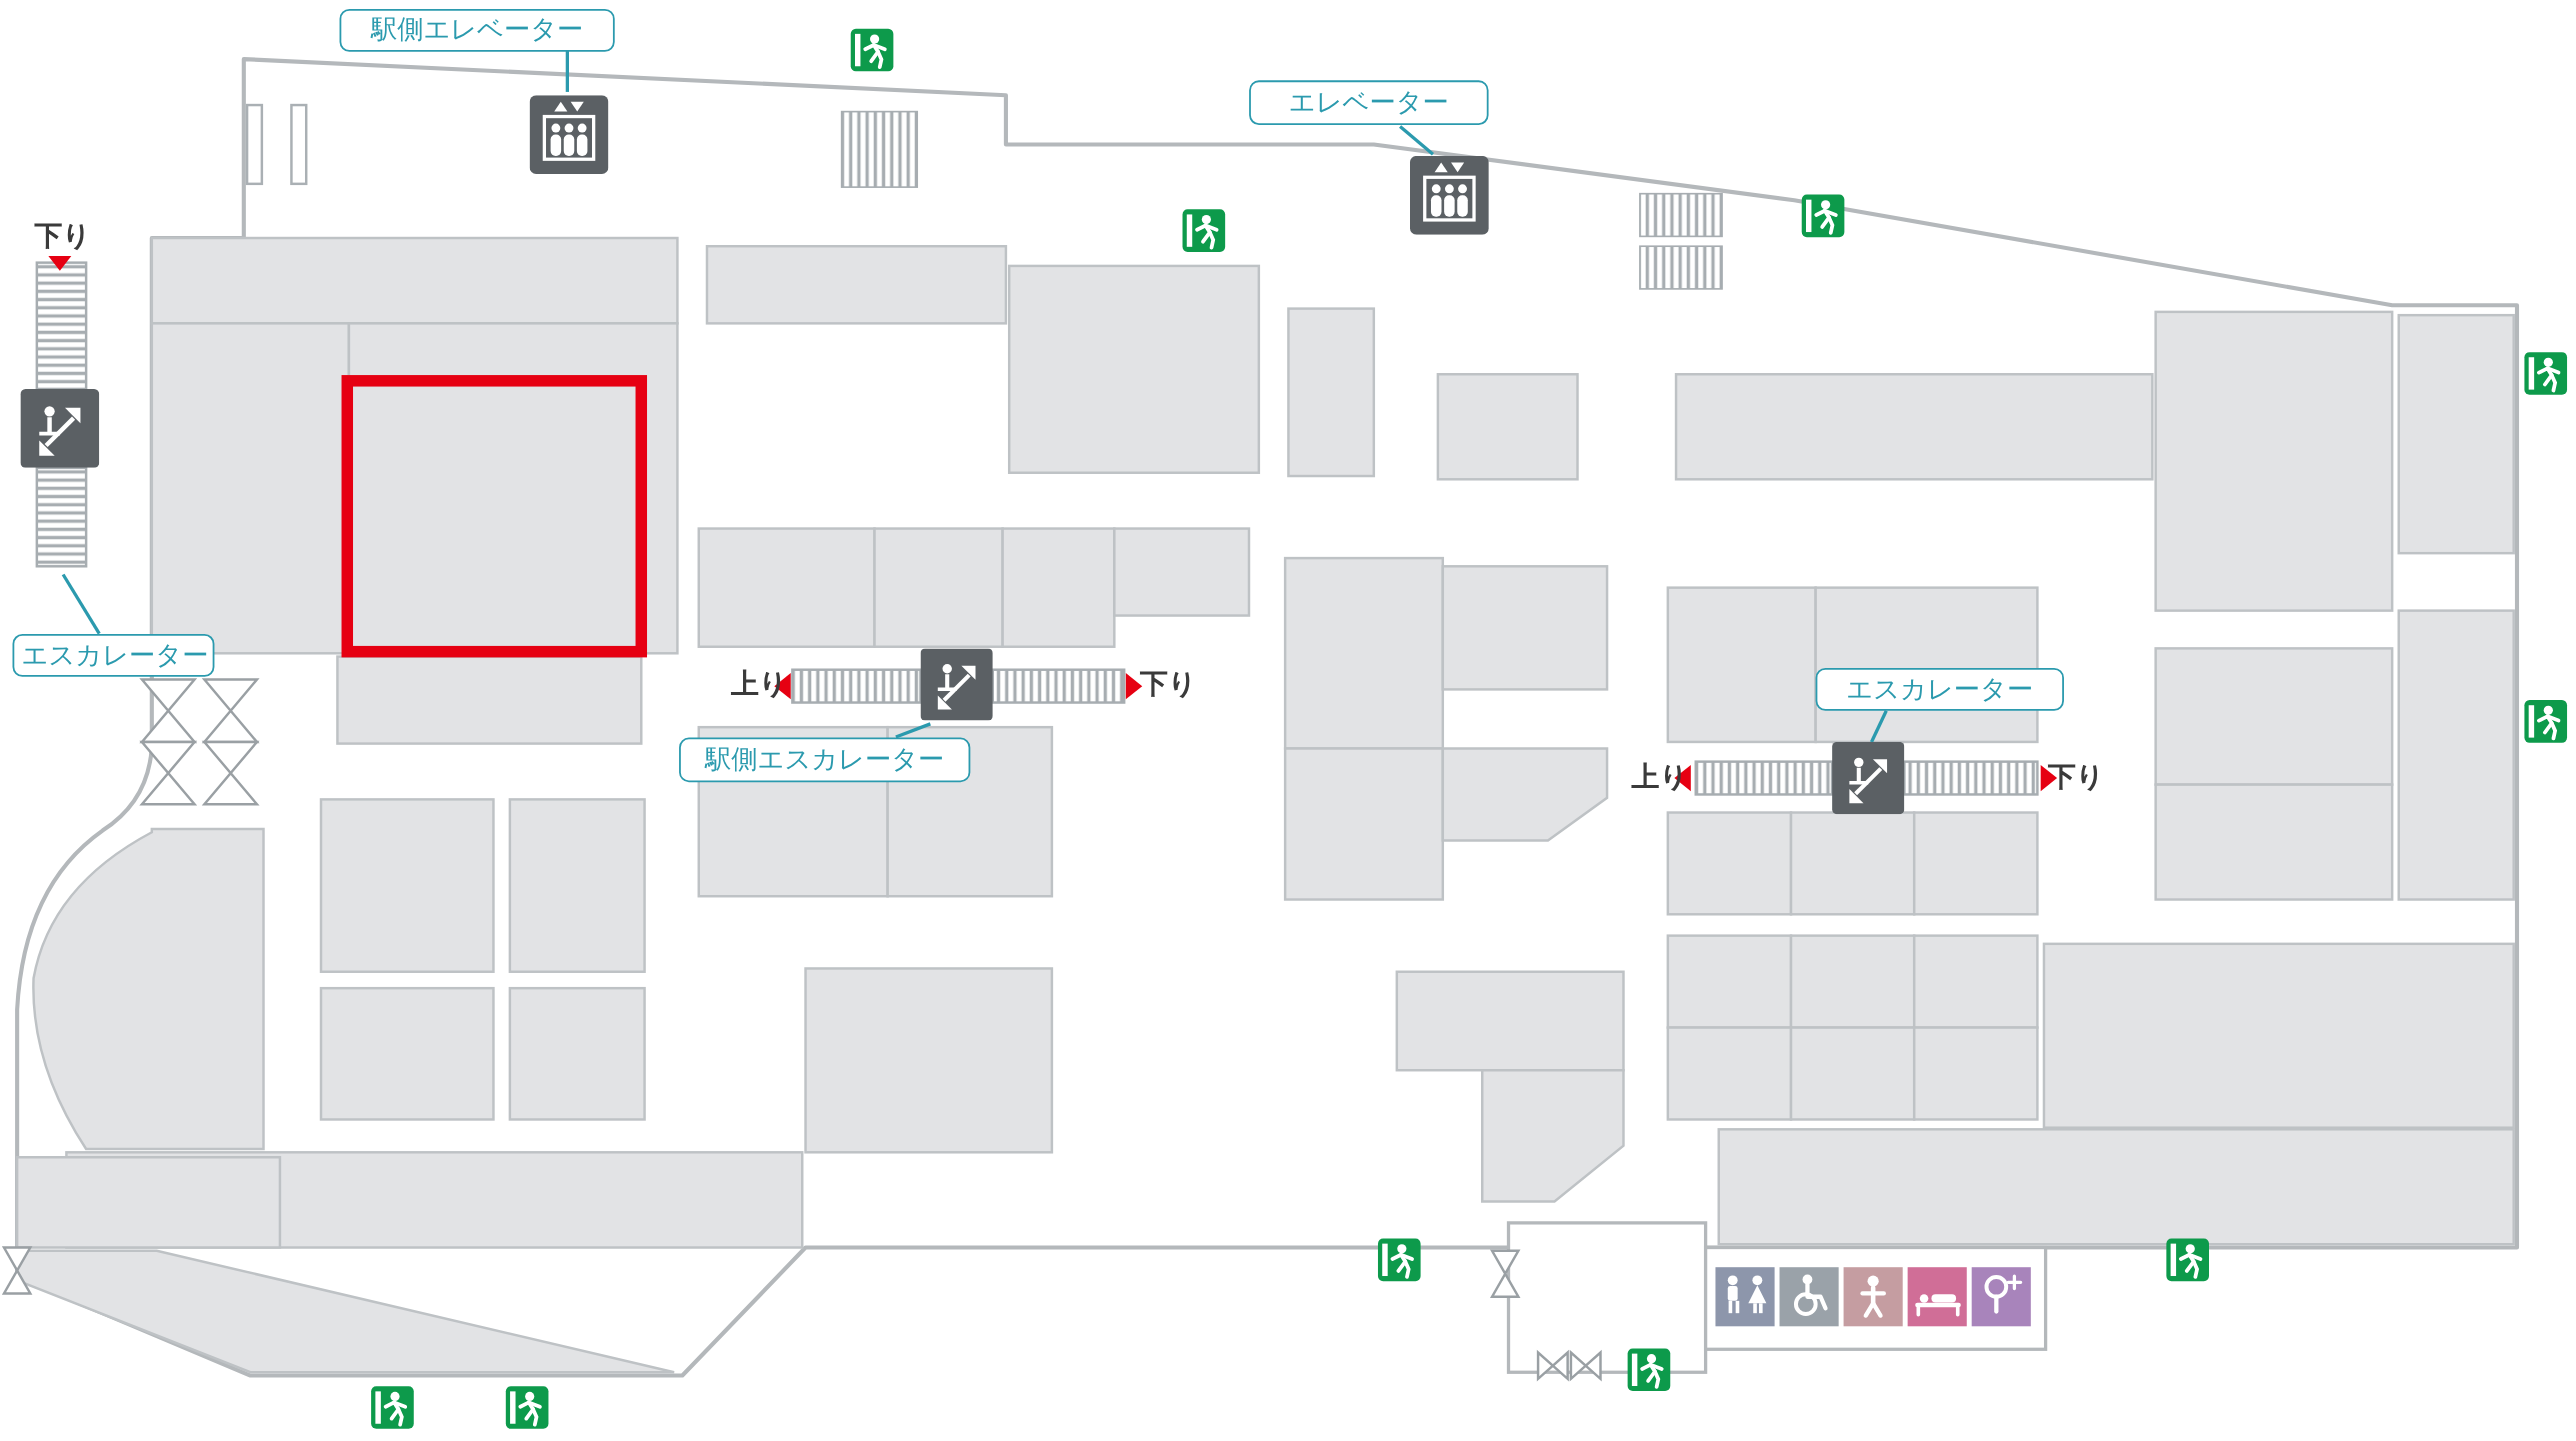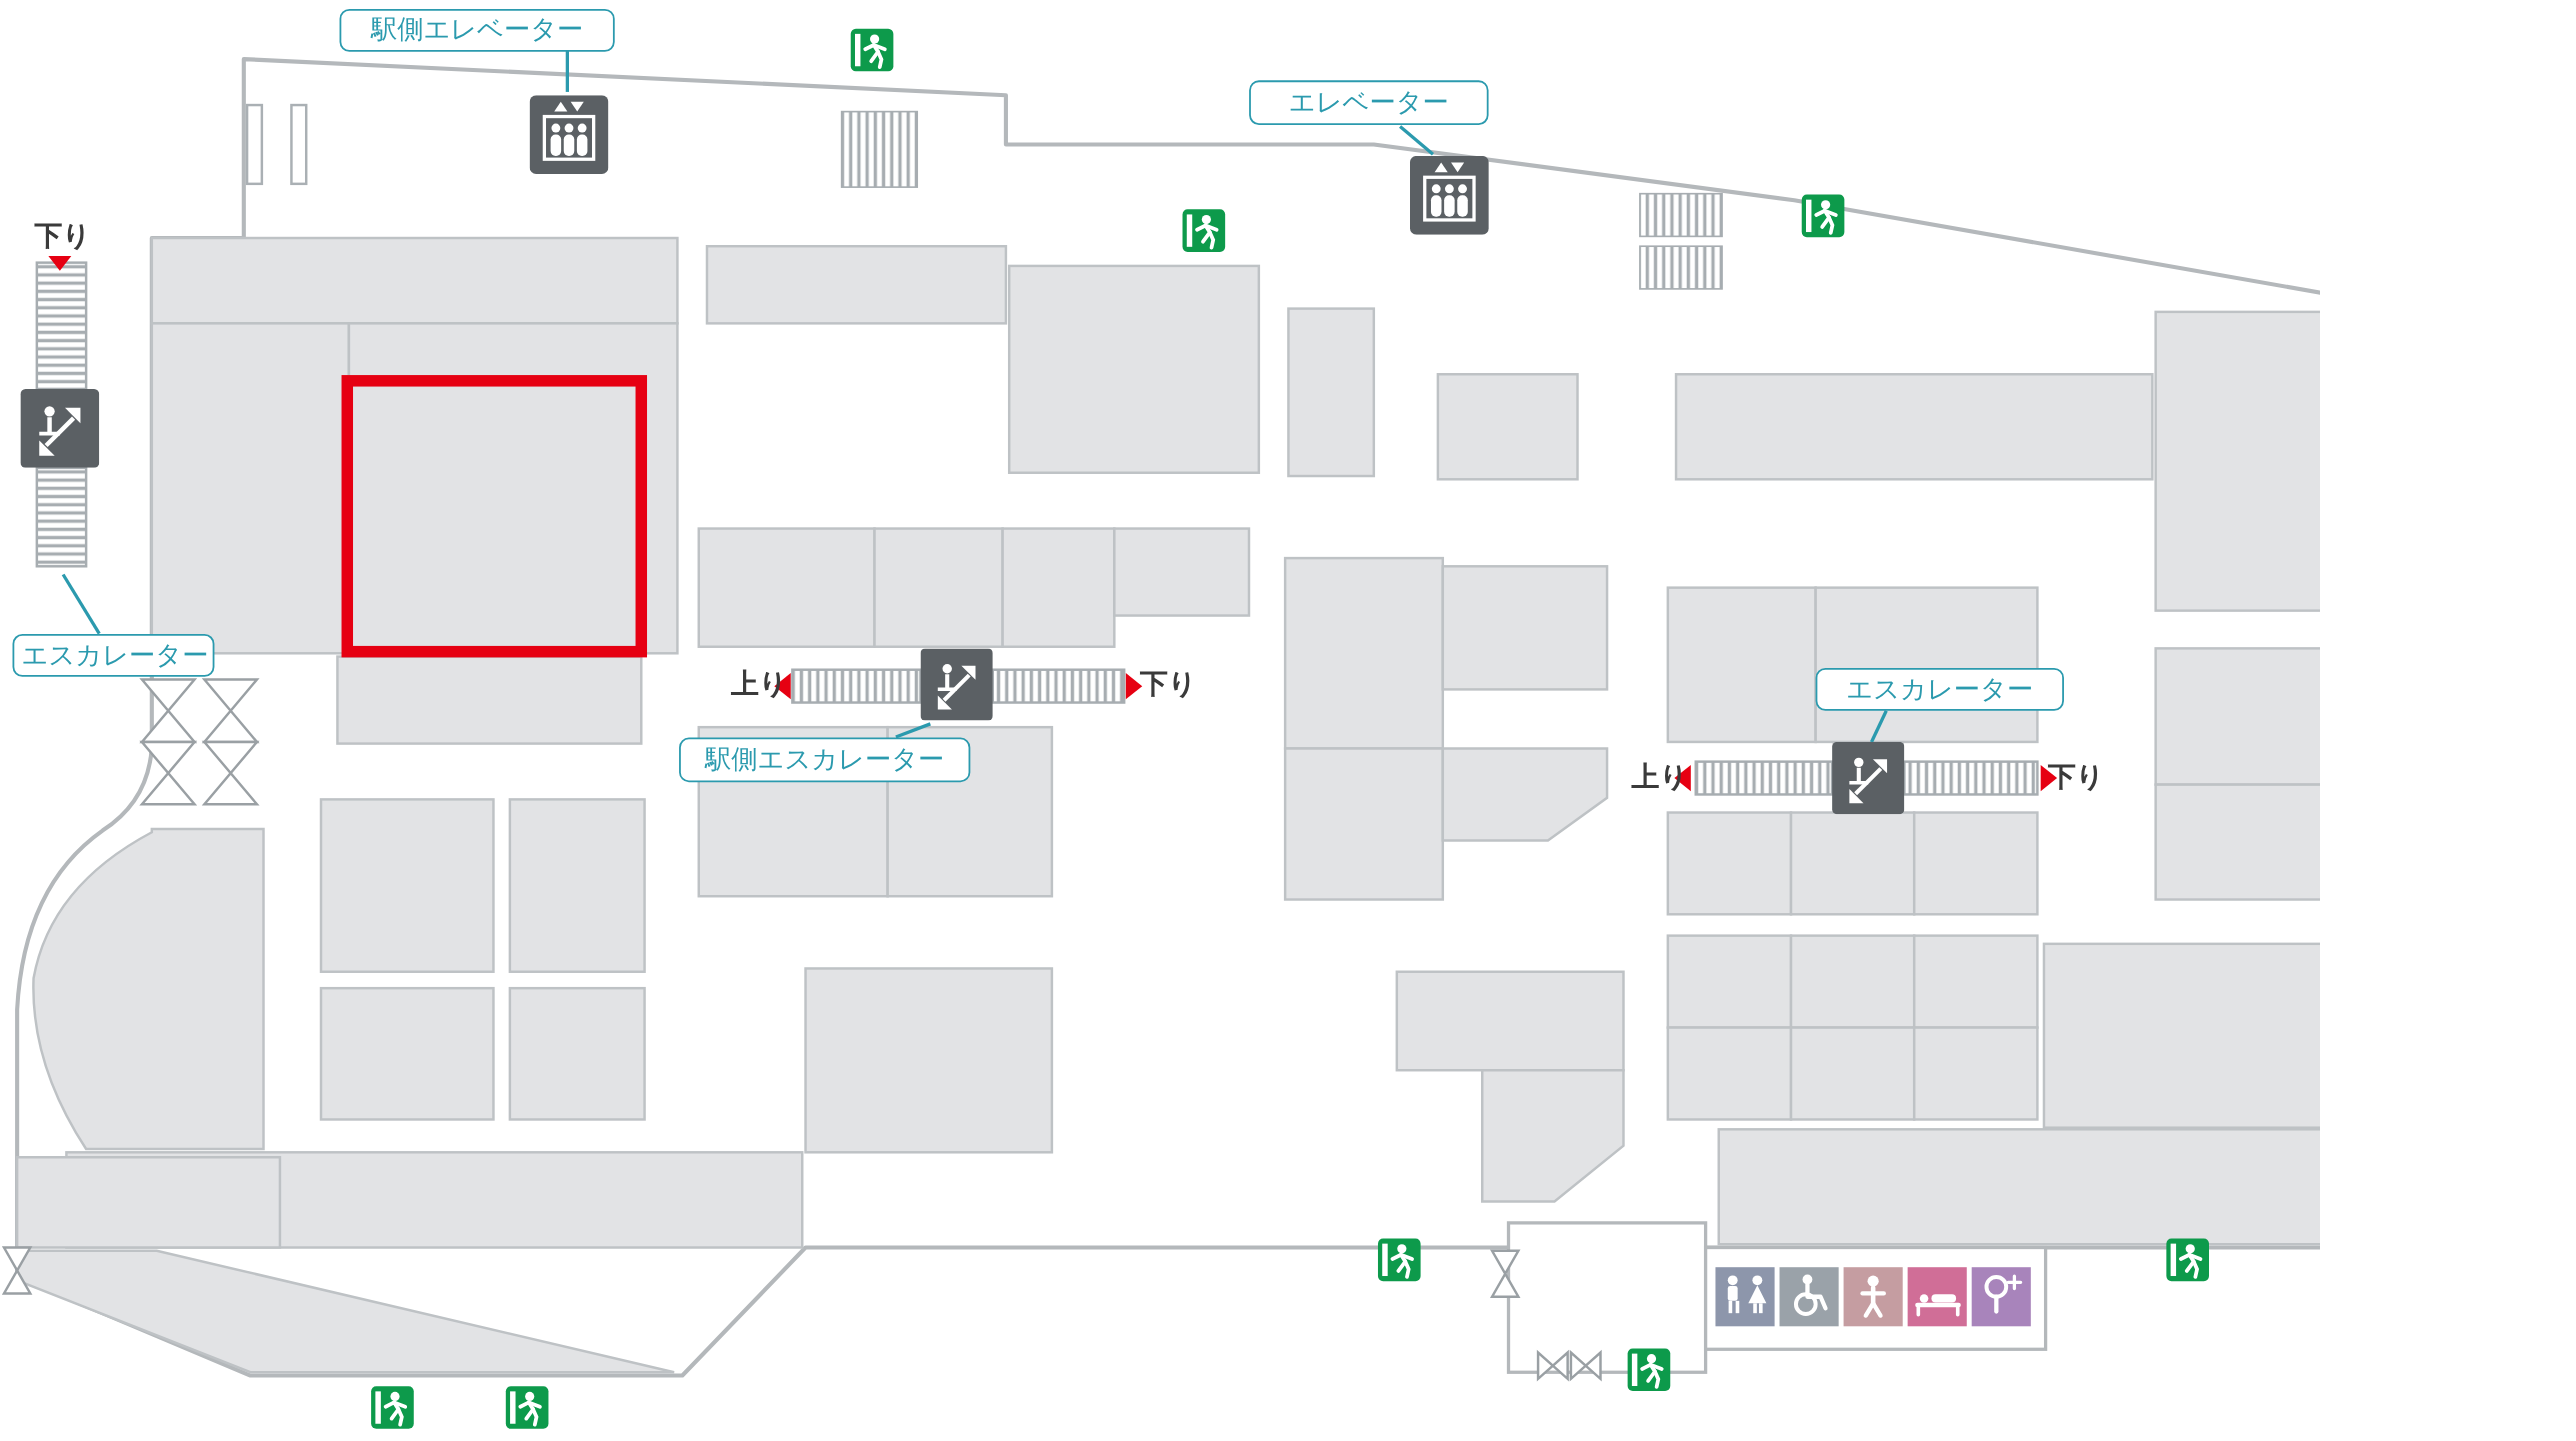"駅側エレベーター" .stage { width: 2320px -> 2576px }
